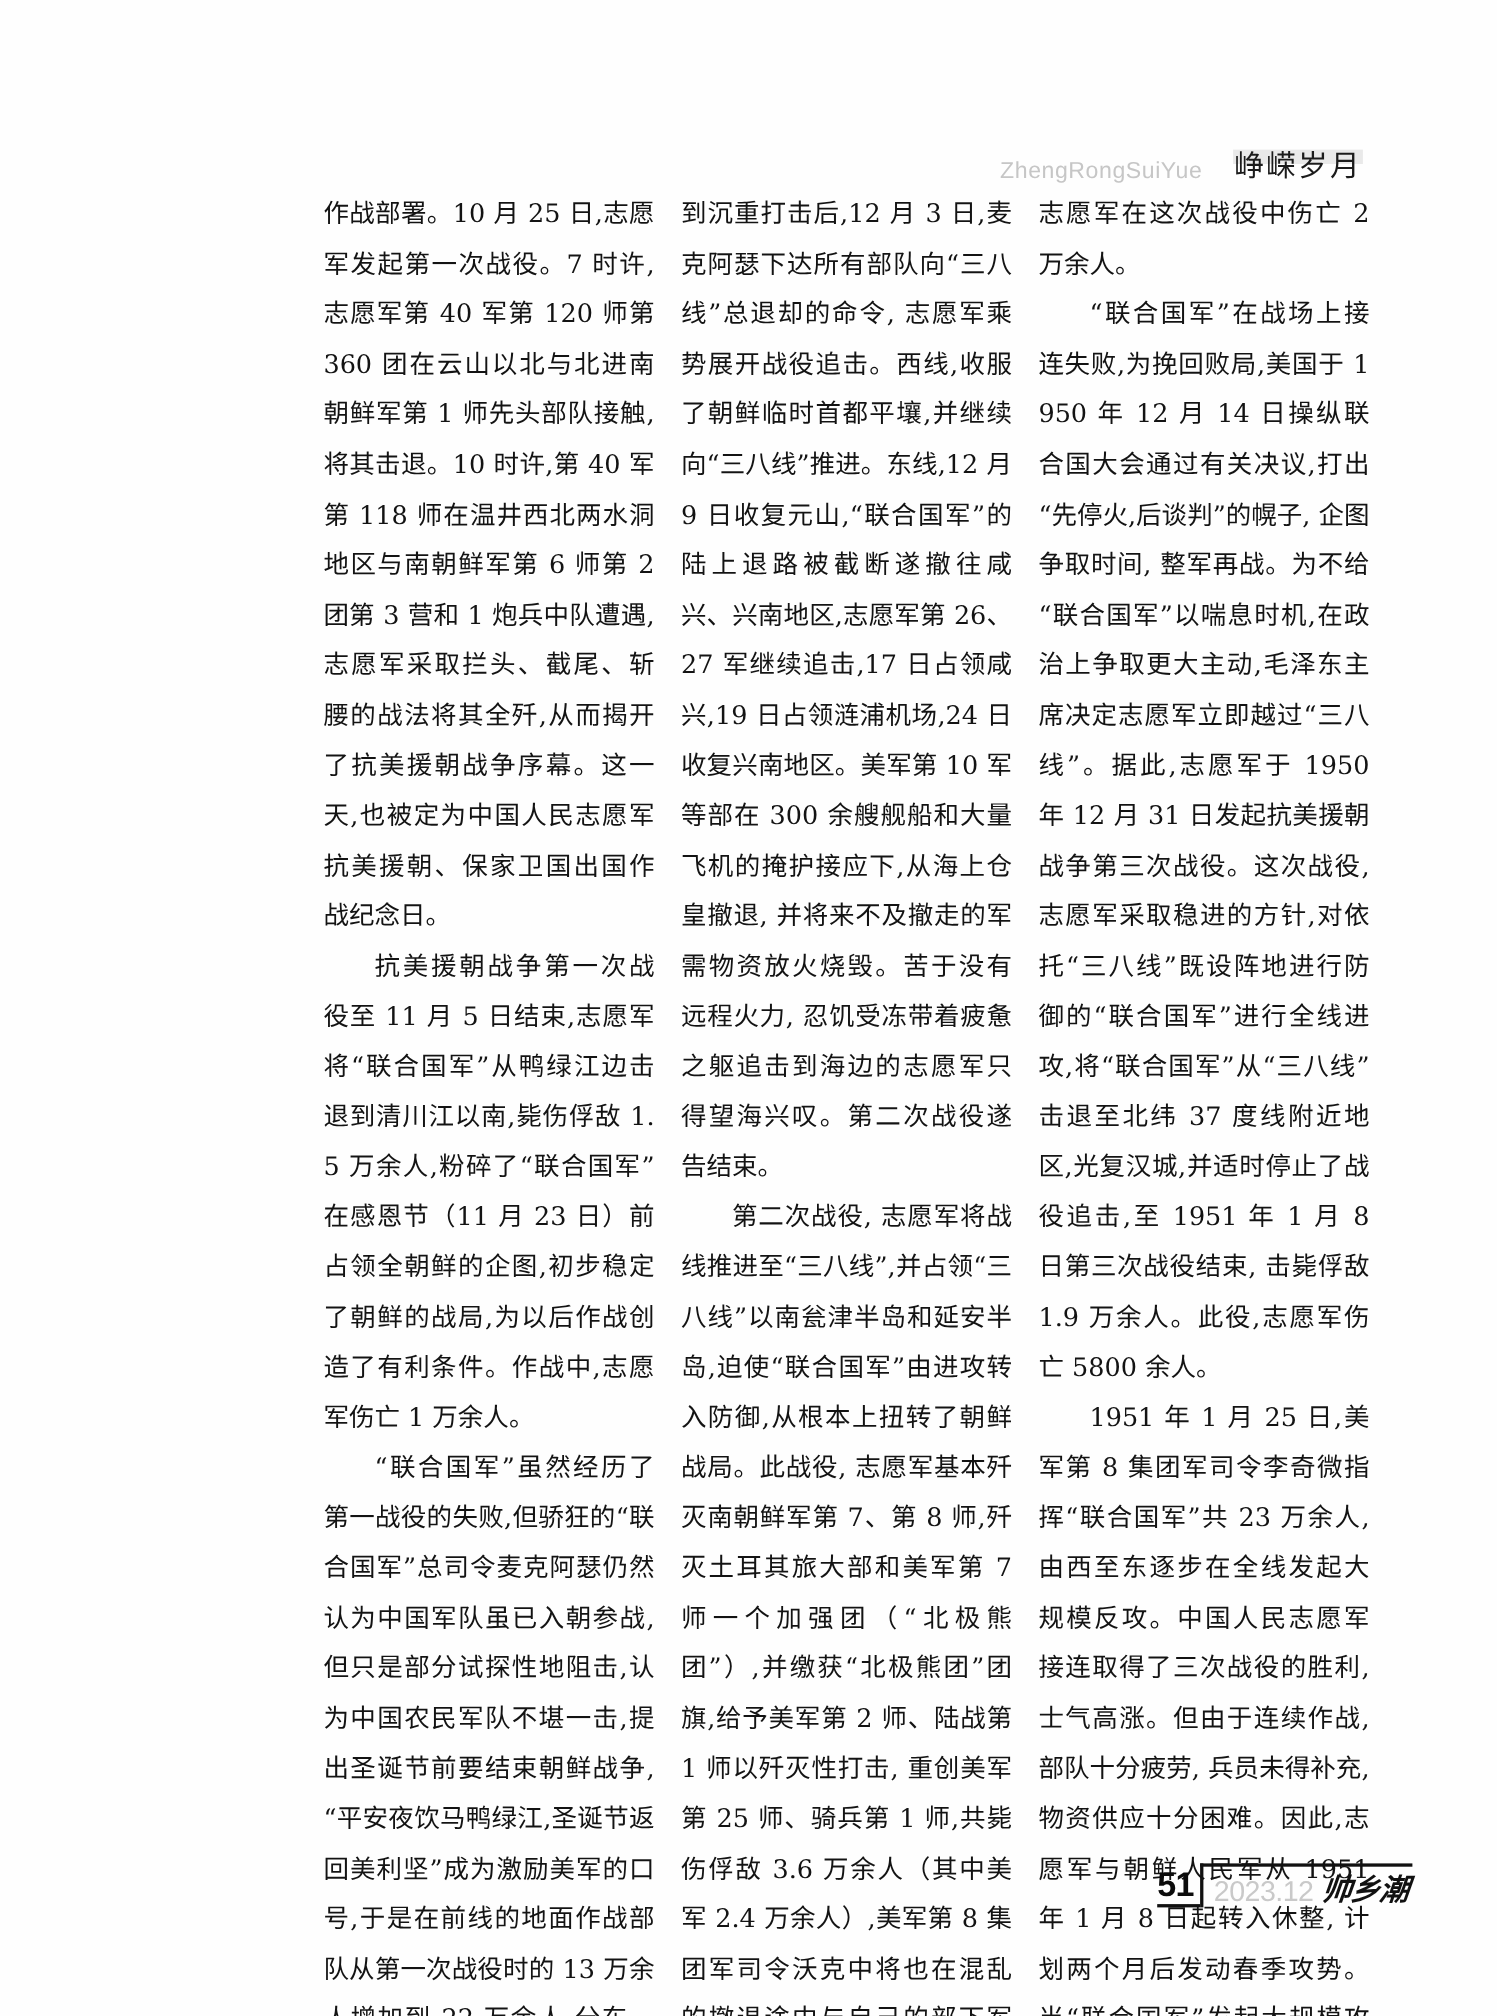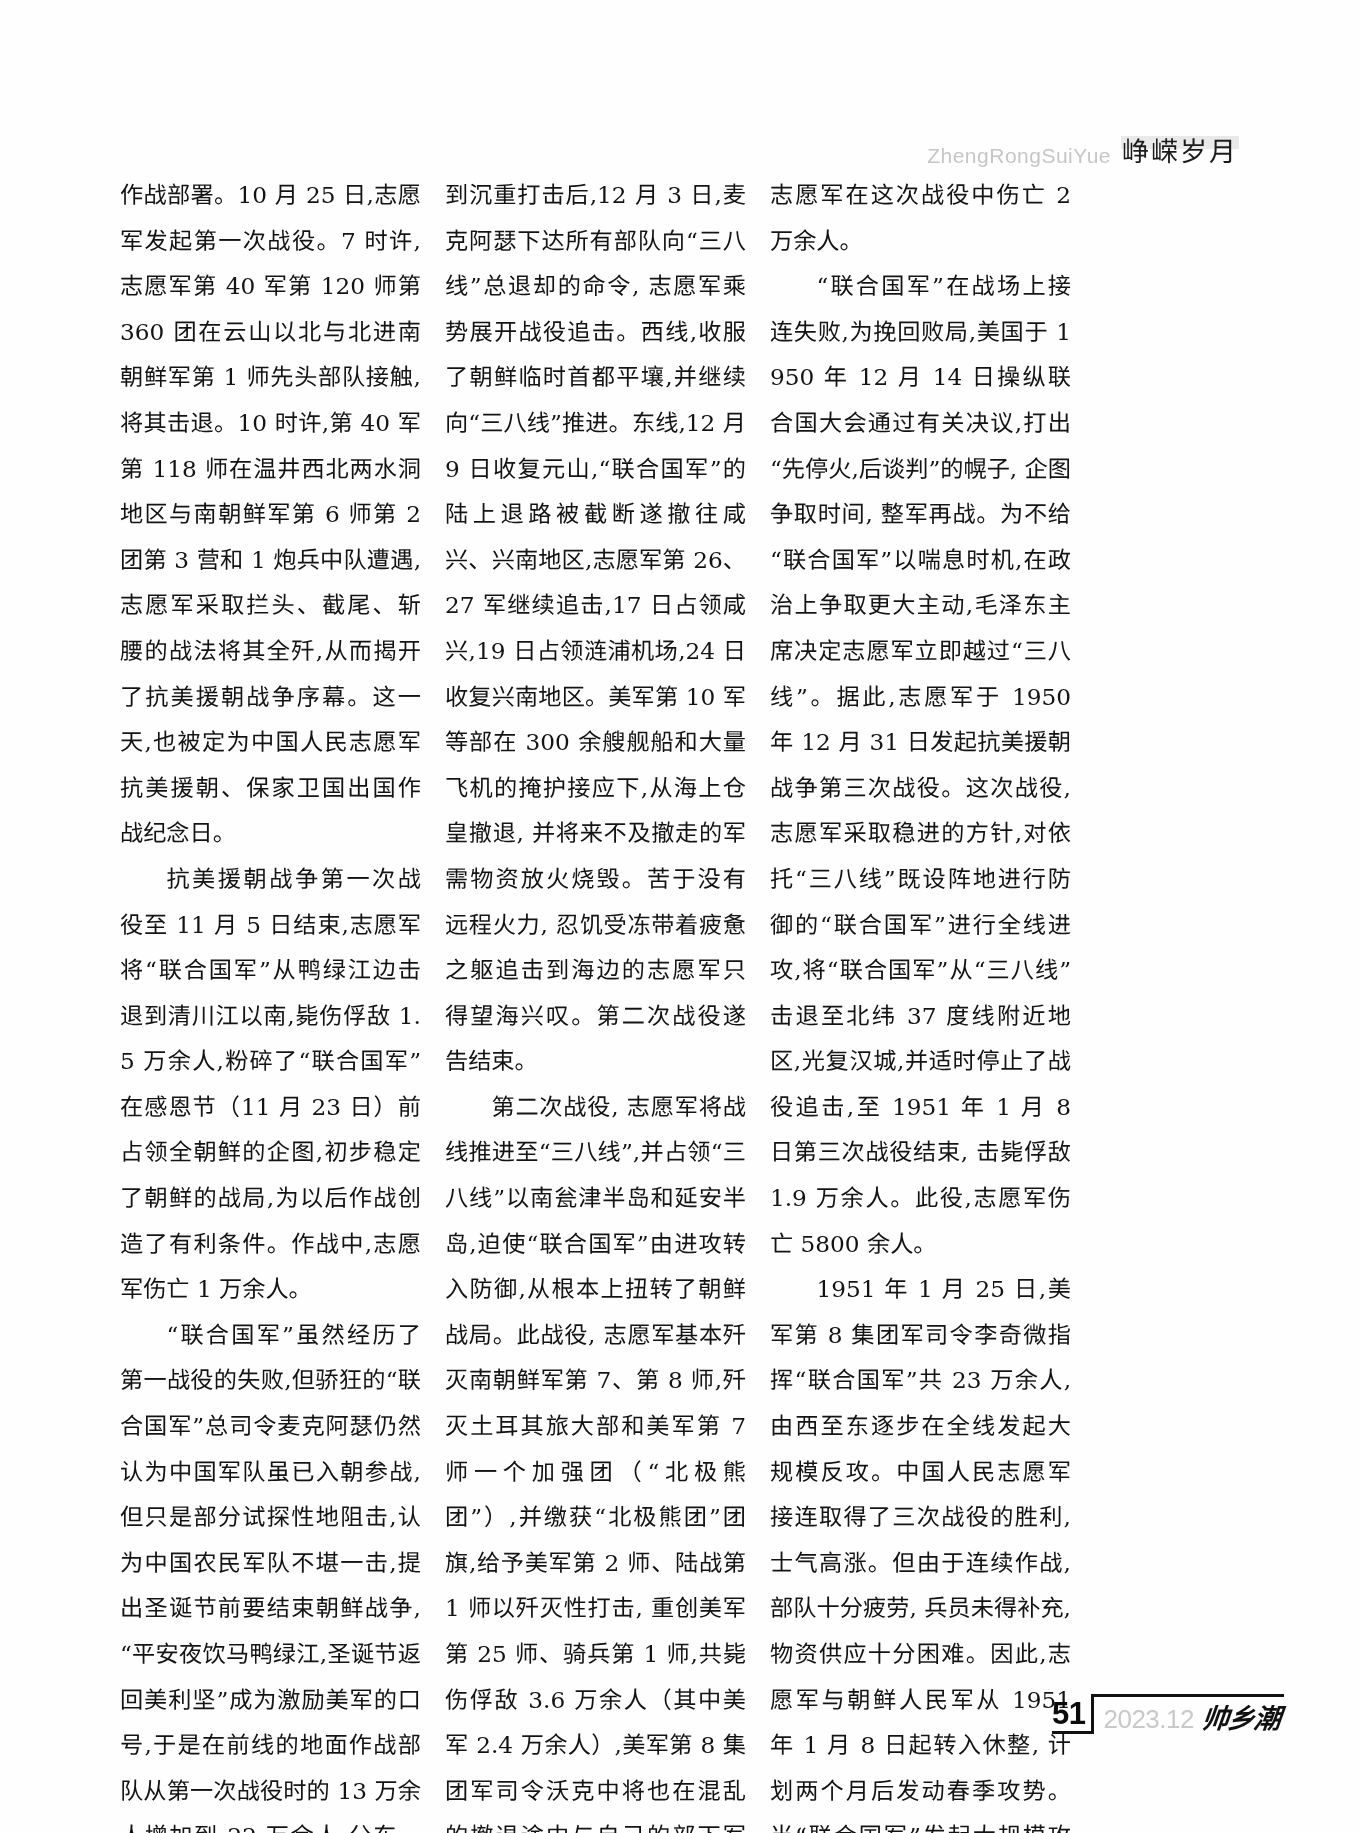"ZhengRongSuiYue" .running-head { gap: 10px -> 28px }
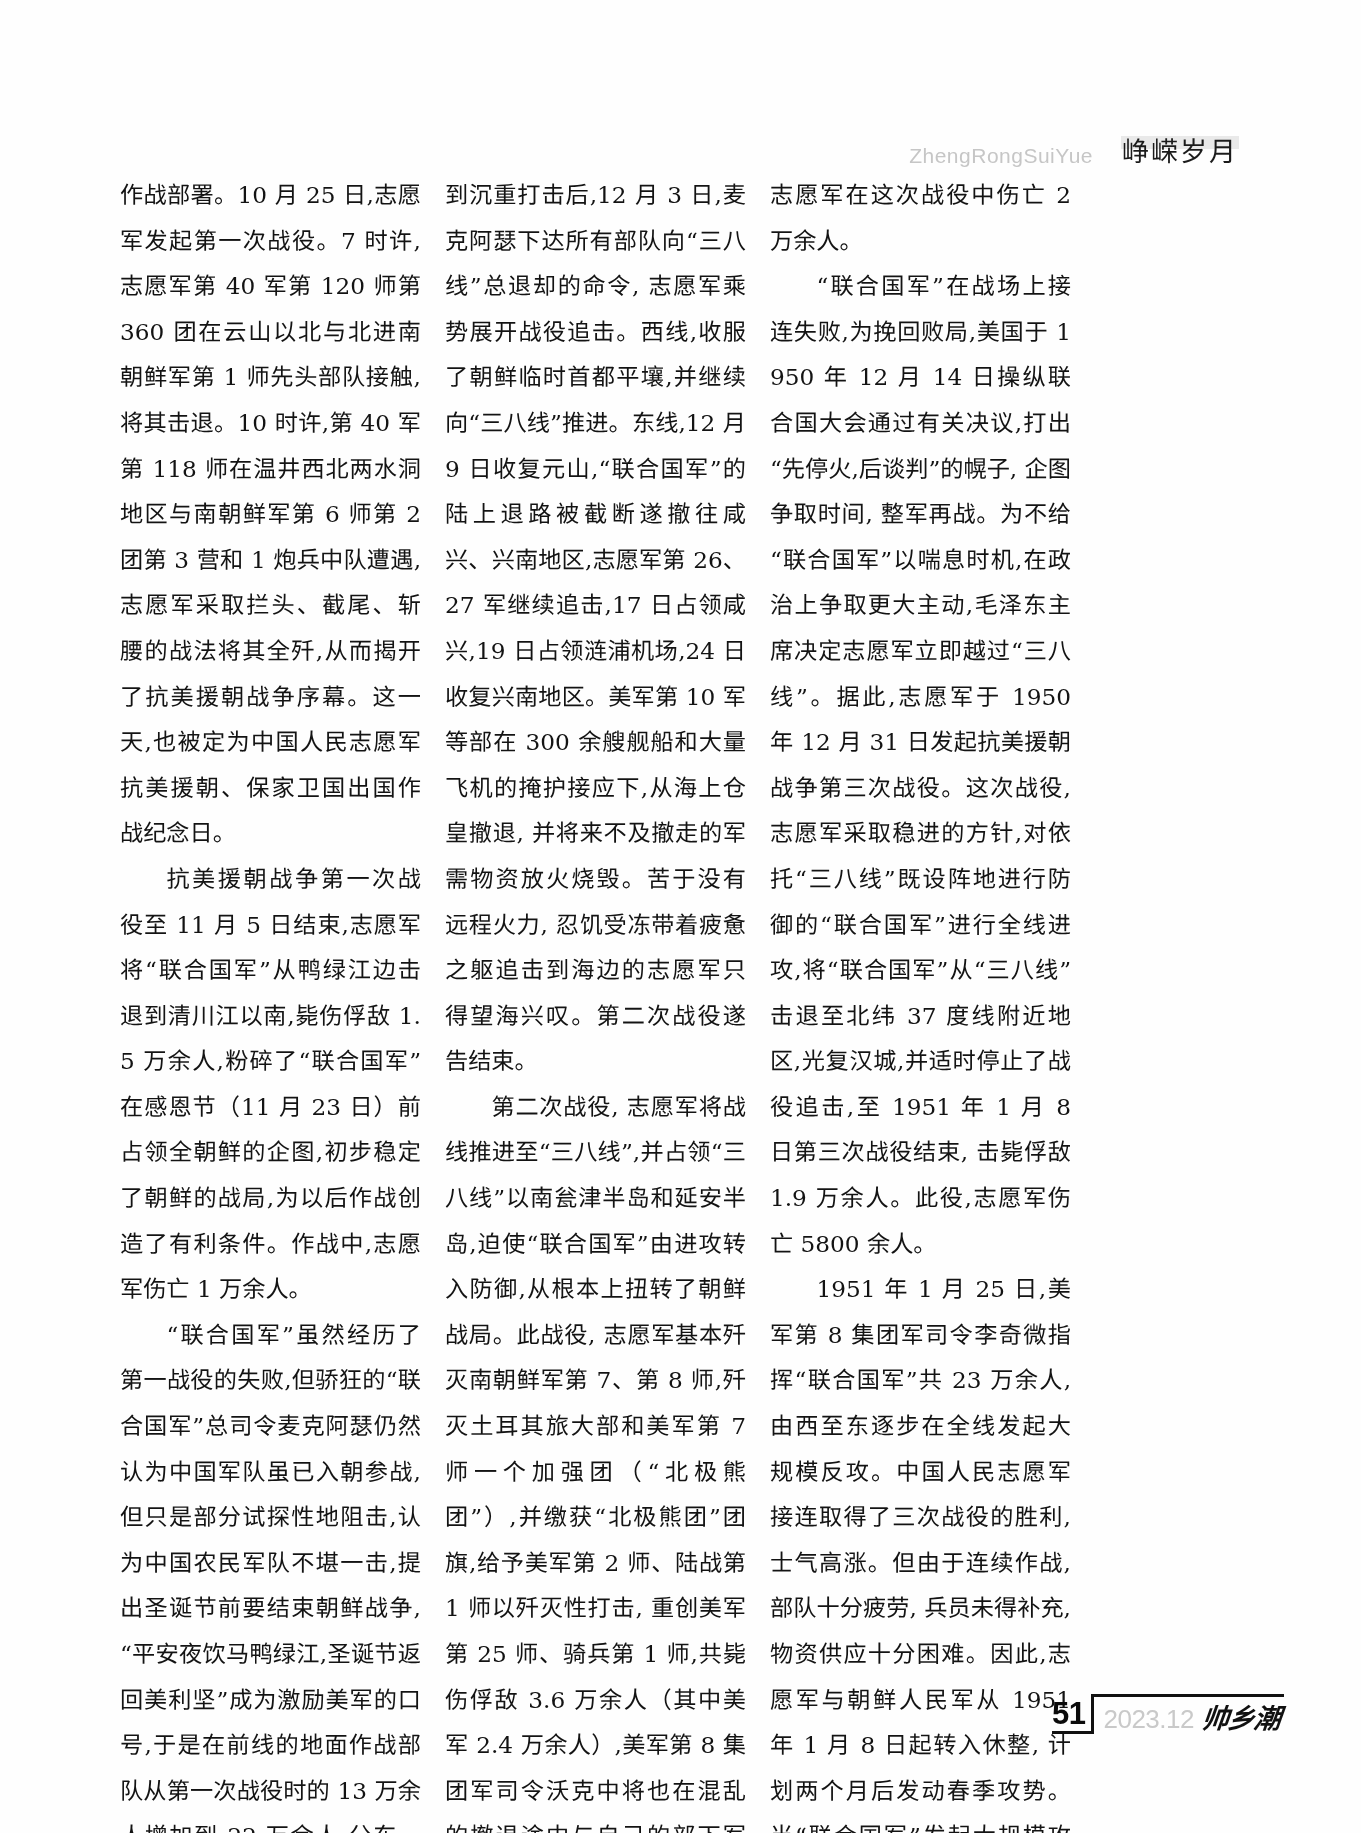"作战部署。10 月 25 日,志愿军发起第一次战役。7 时许,志愿军第" .columns { justify-content: none -> flex-end }
